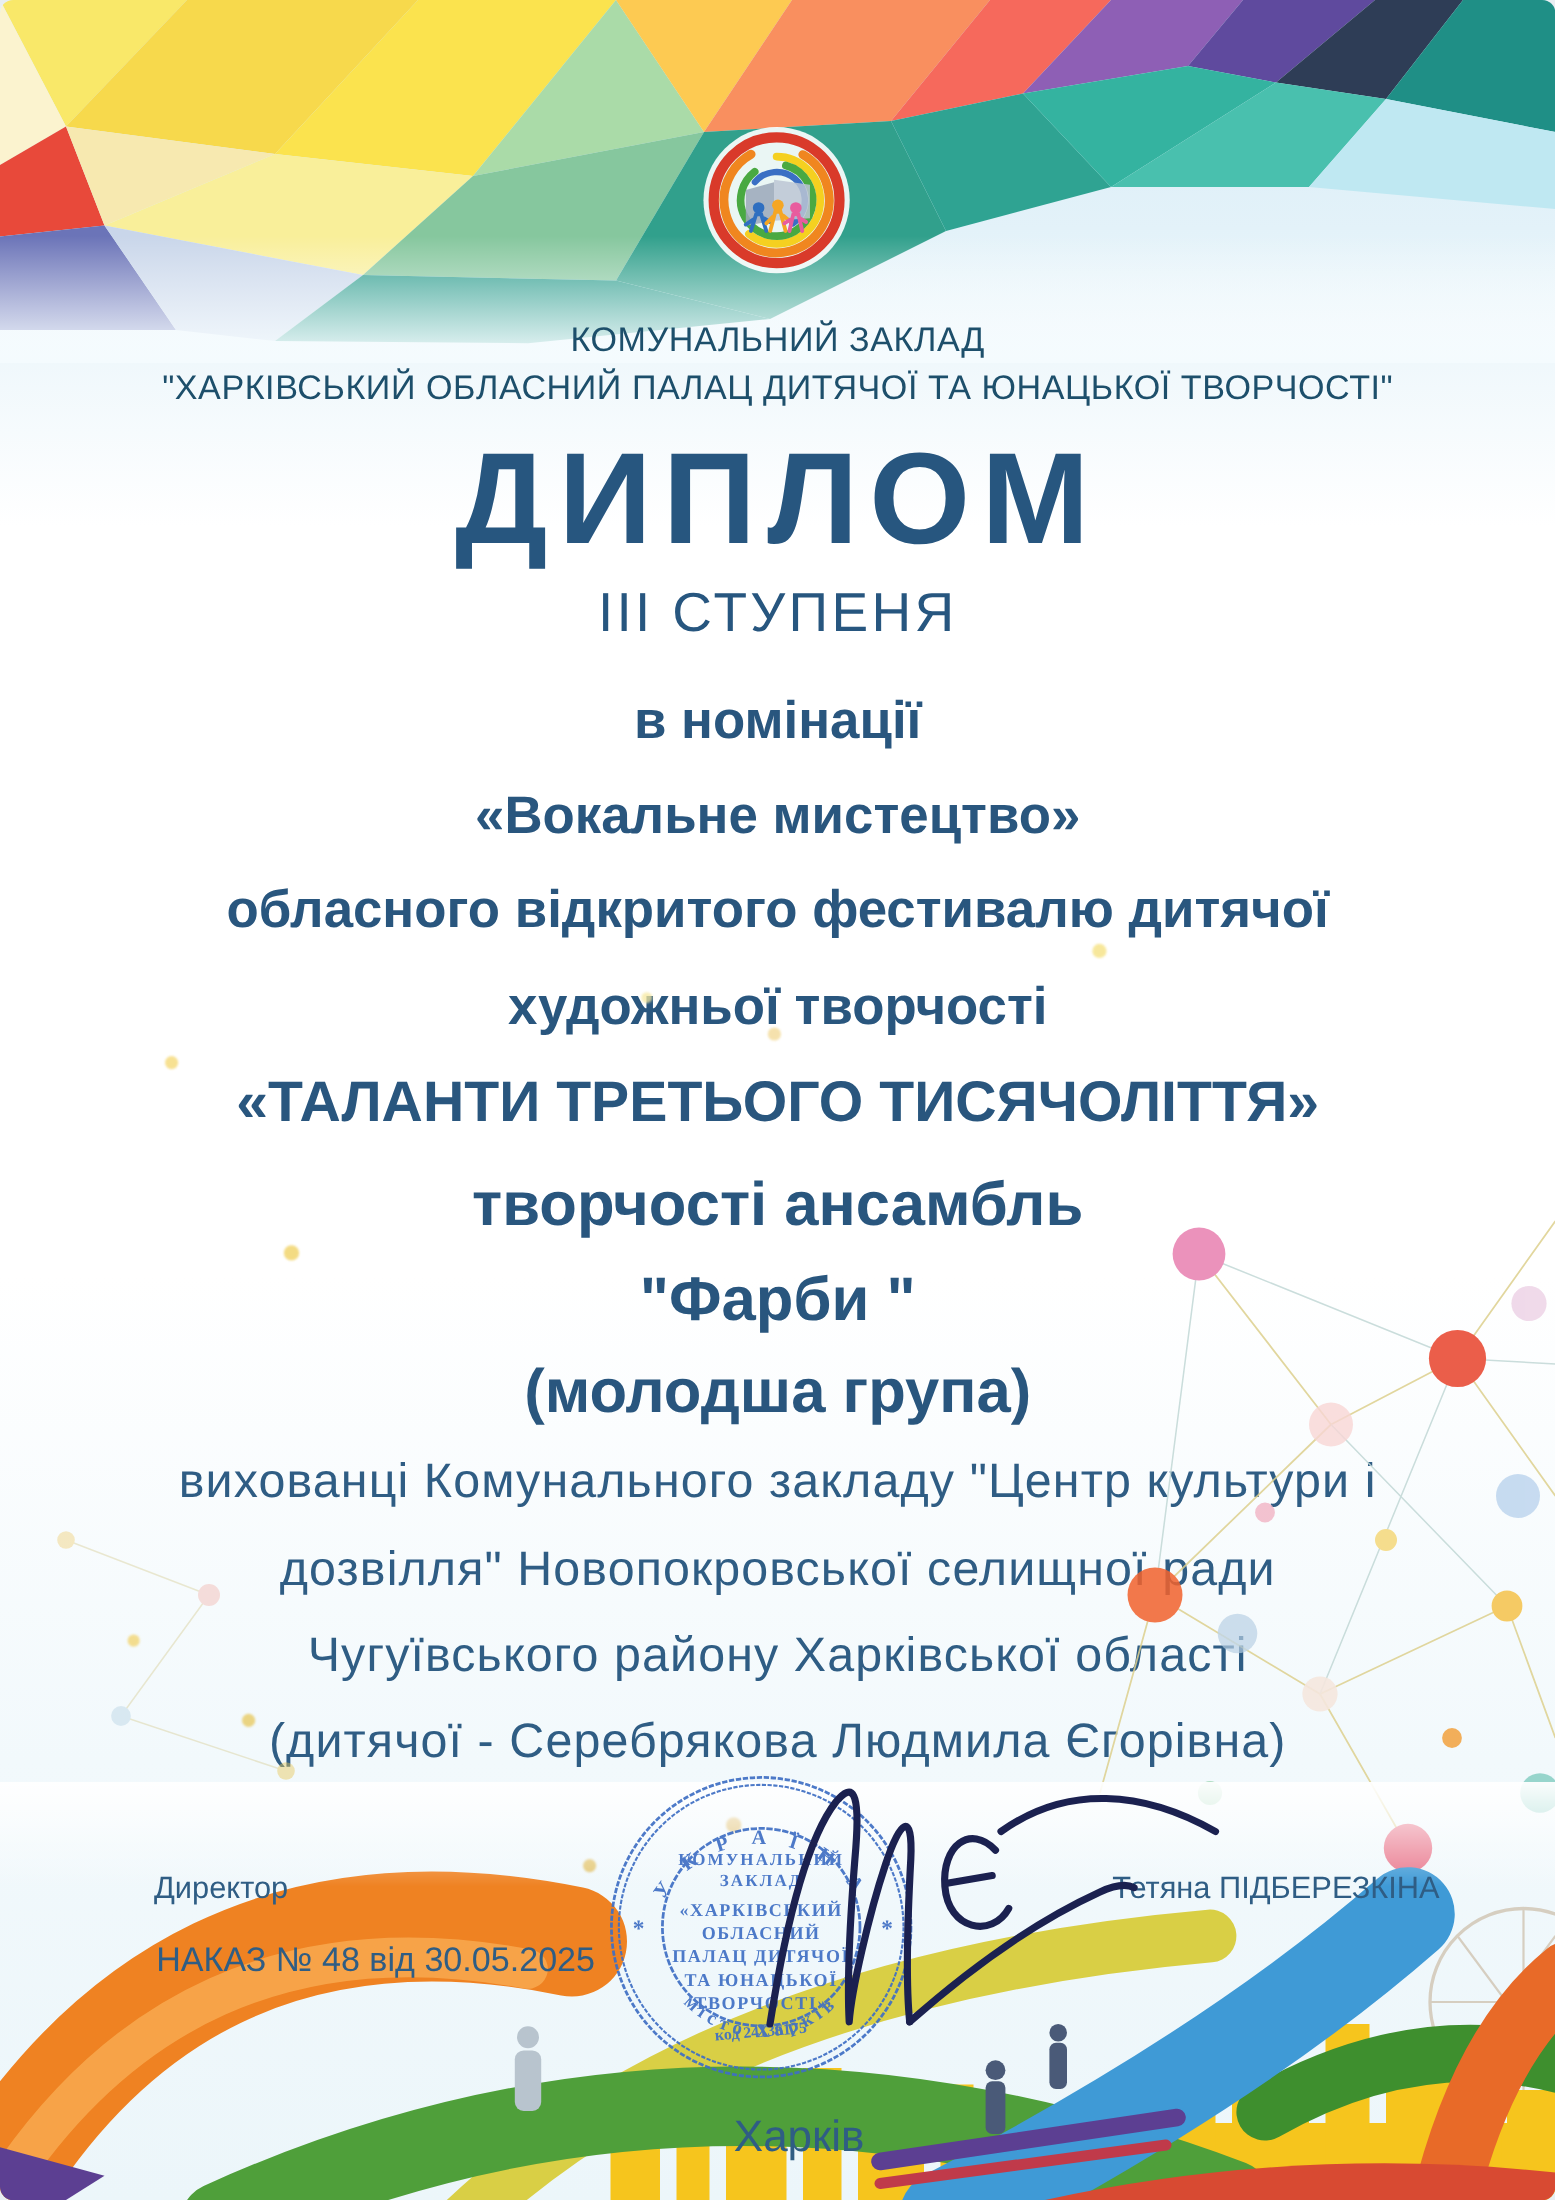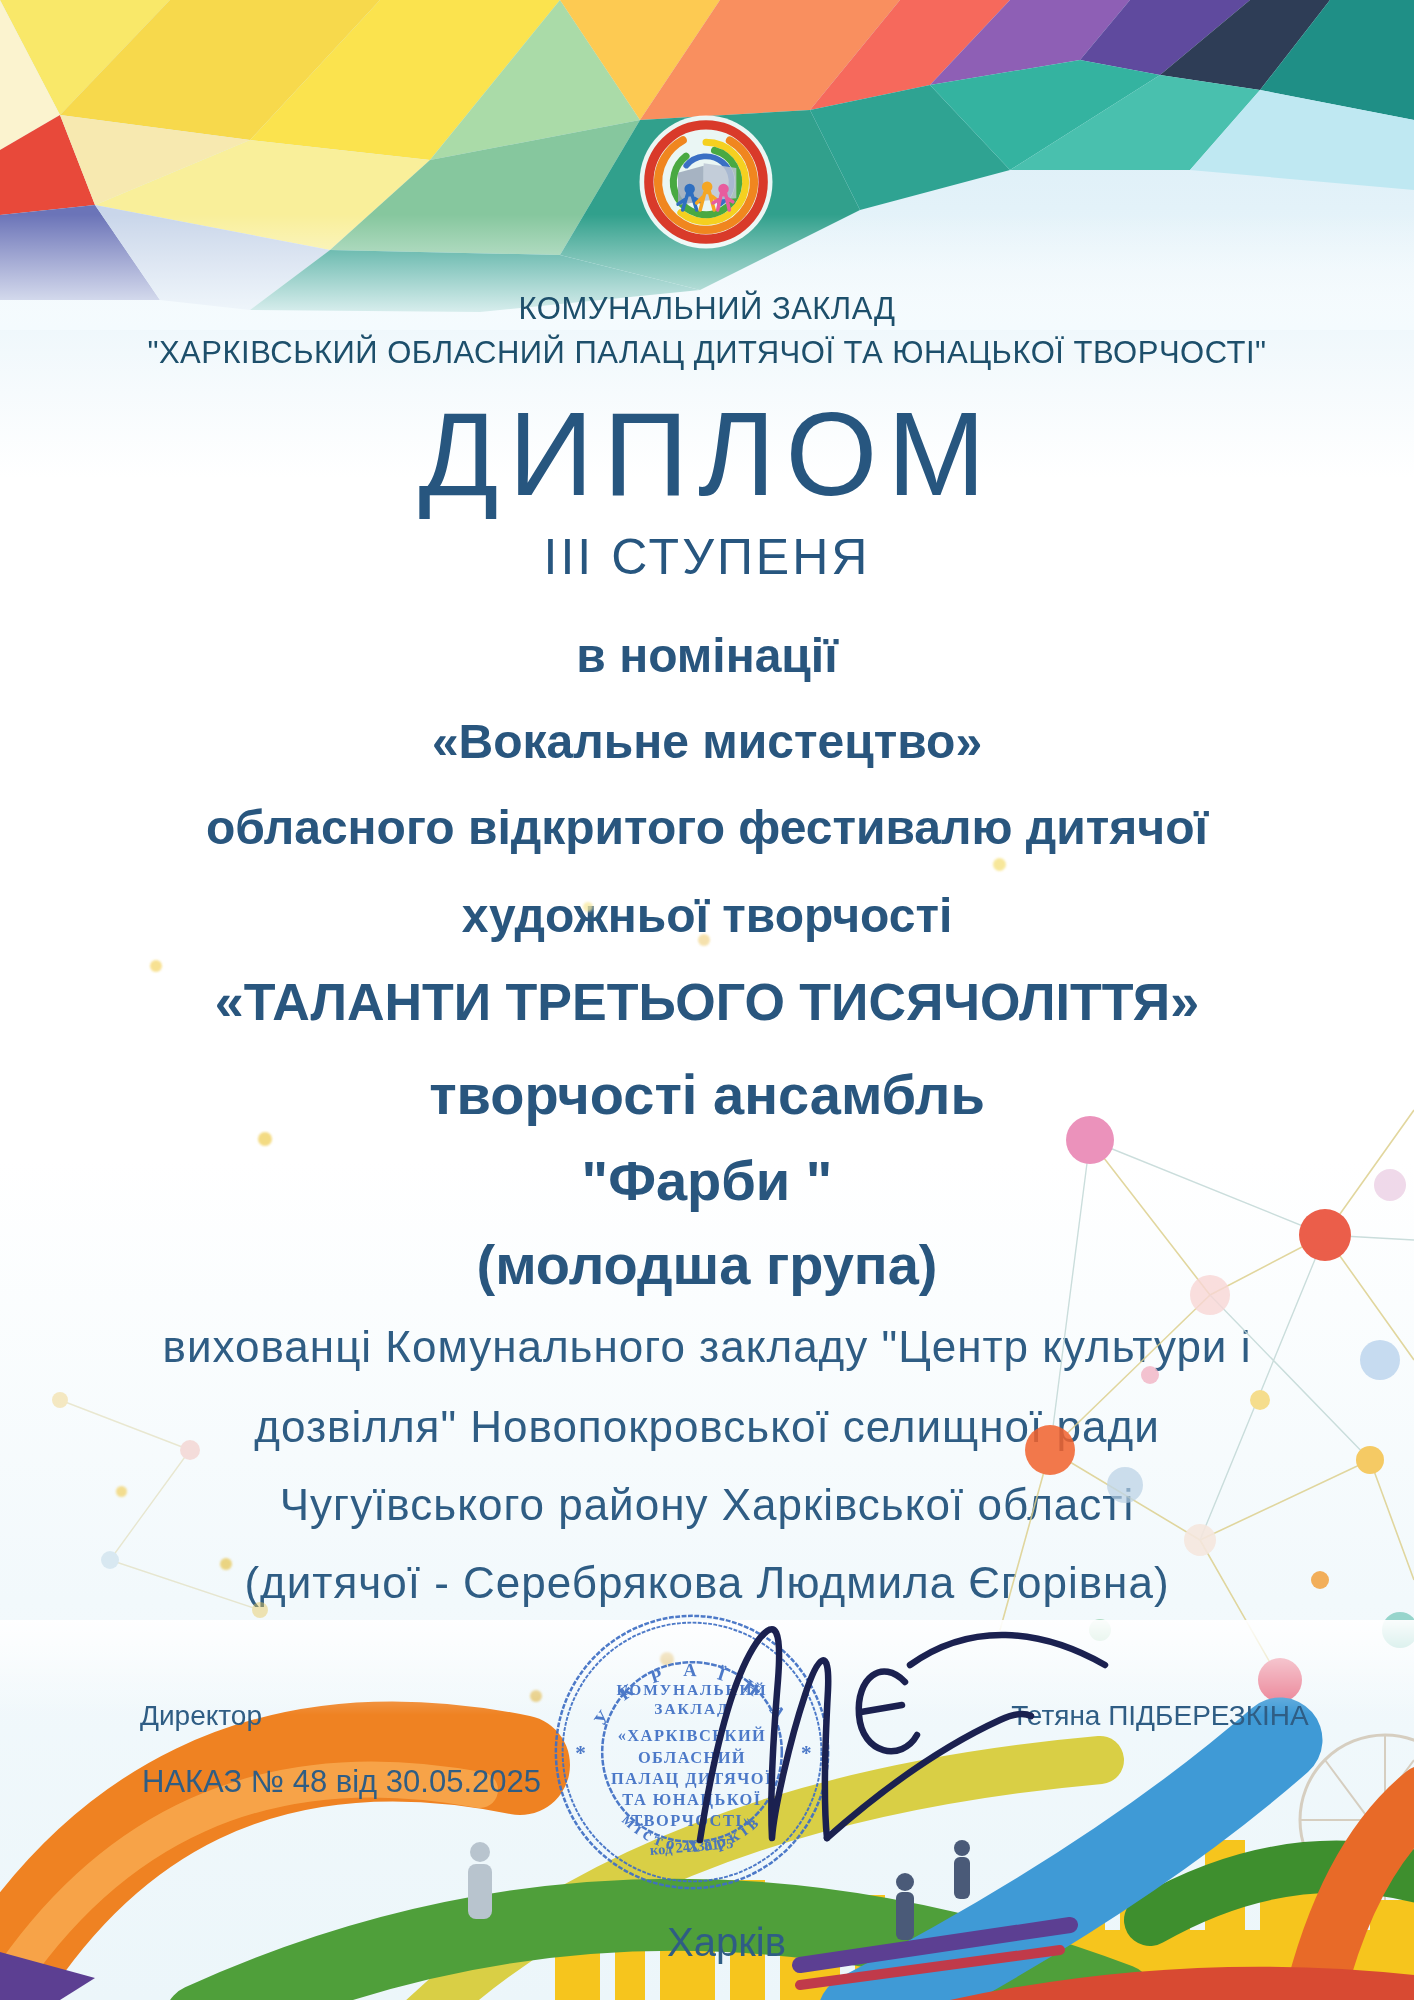"КОМУНАЛЬНИЙ ЗАКЛАД" .page { border-radius: none -> 12px }
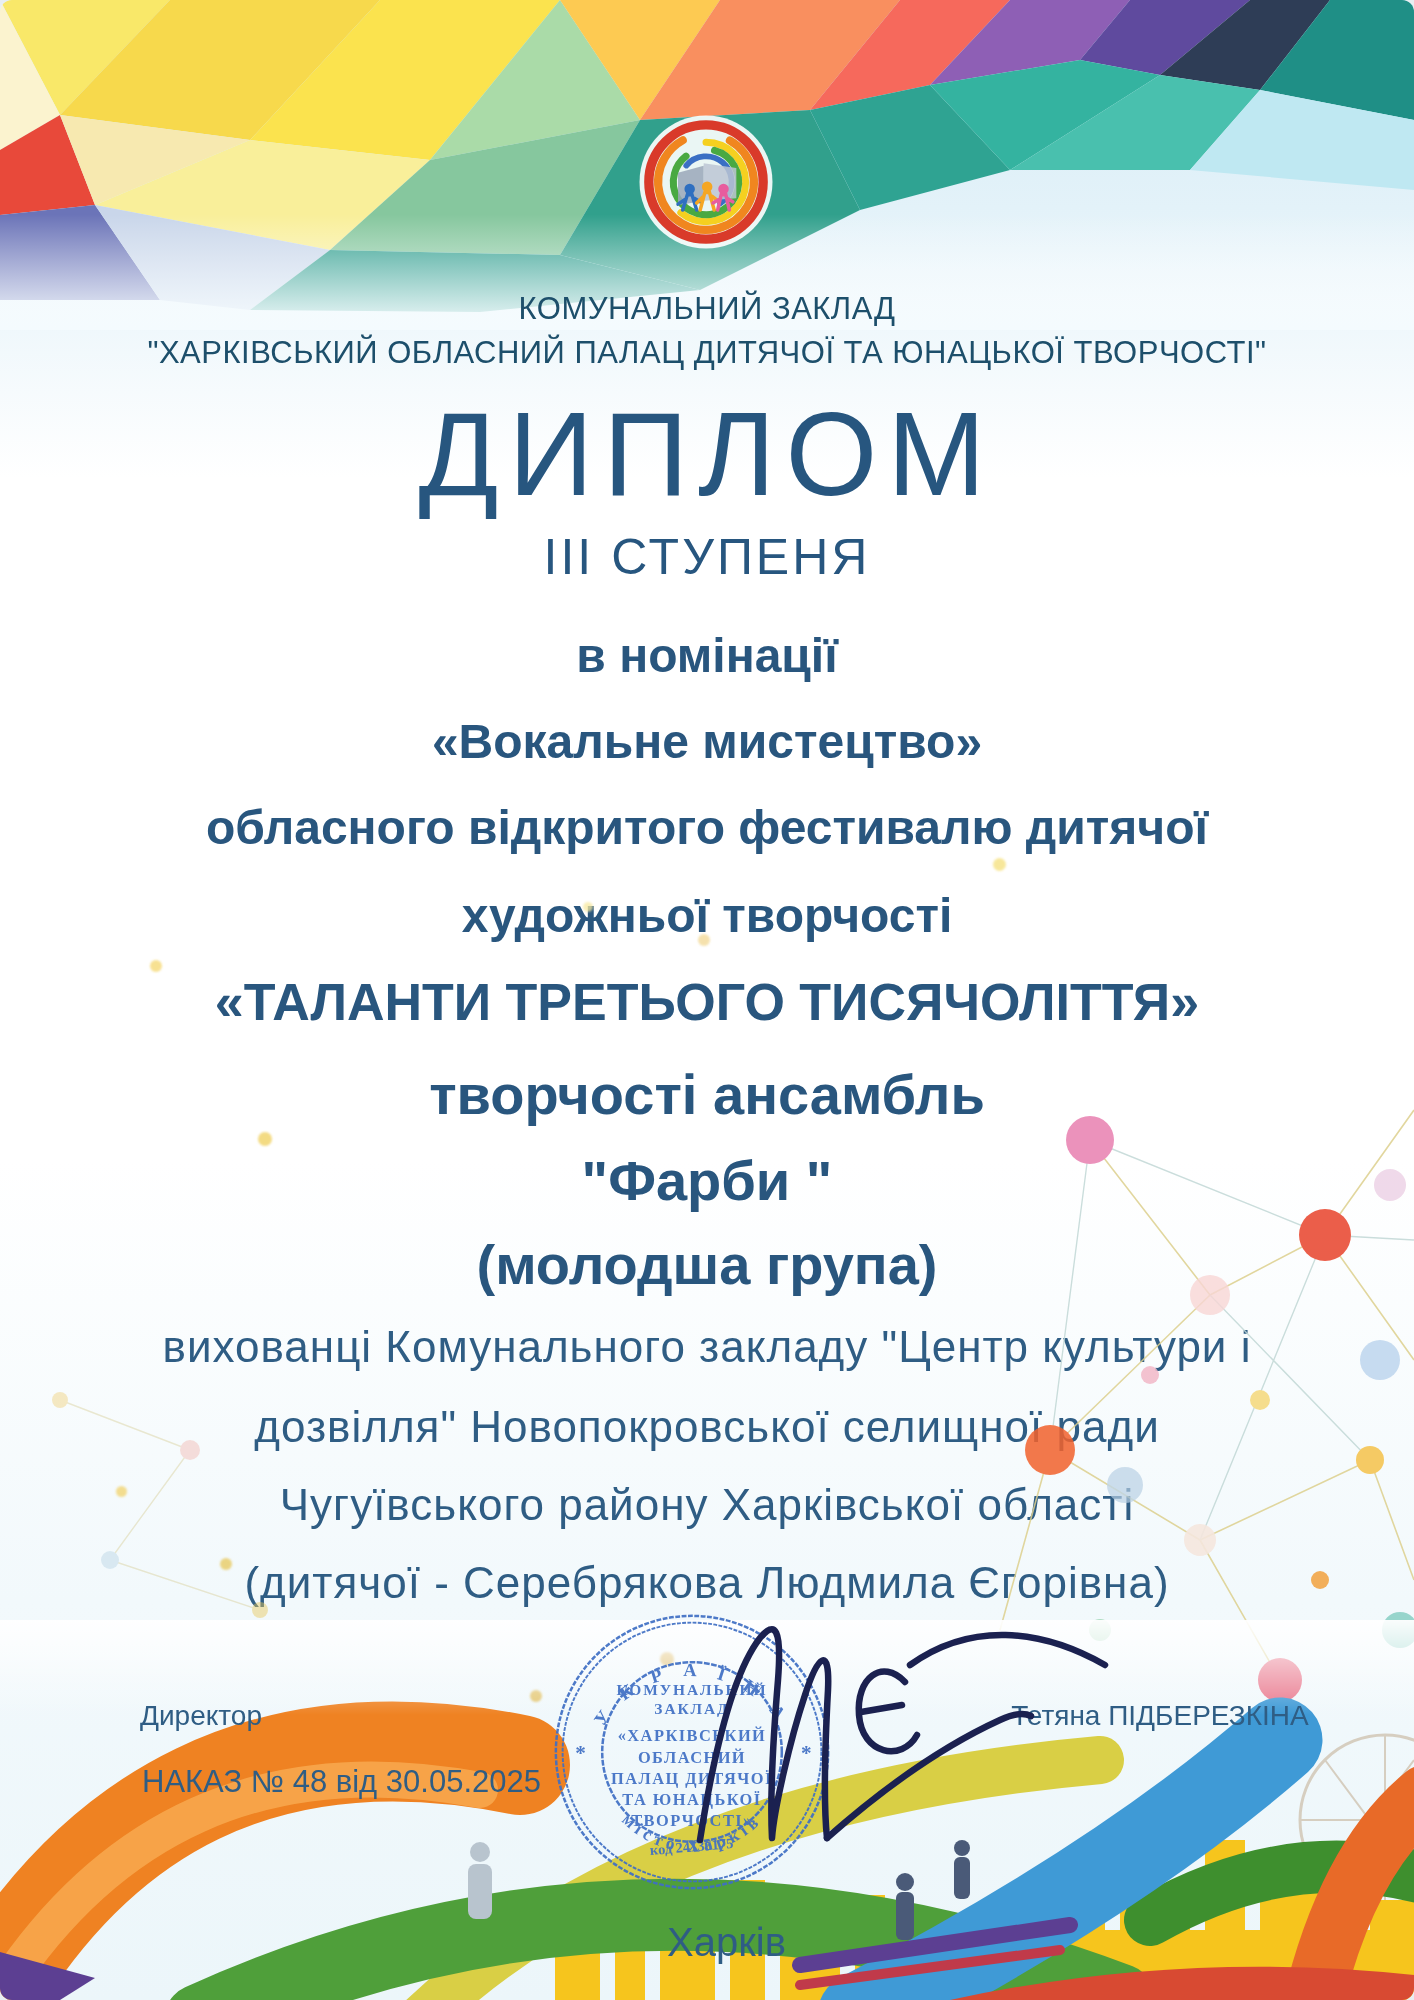"ДИПЛОМ" .title { font-weight: 400 -> 700 }
